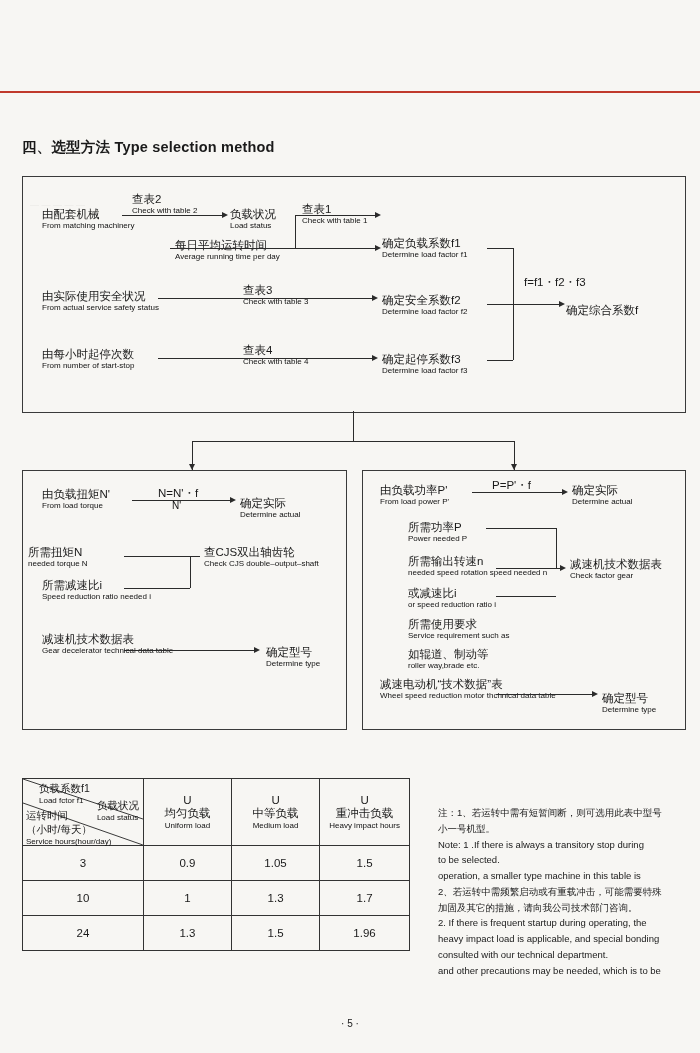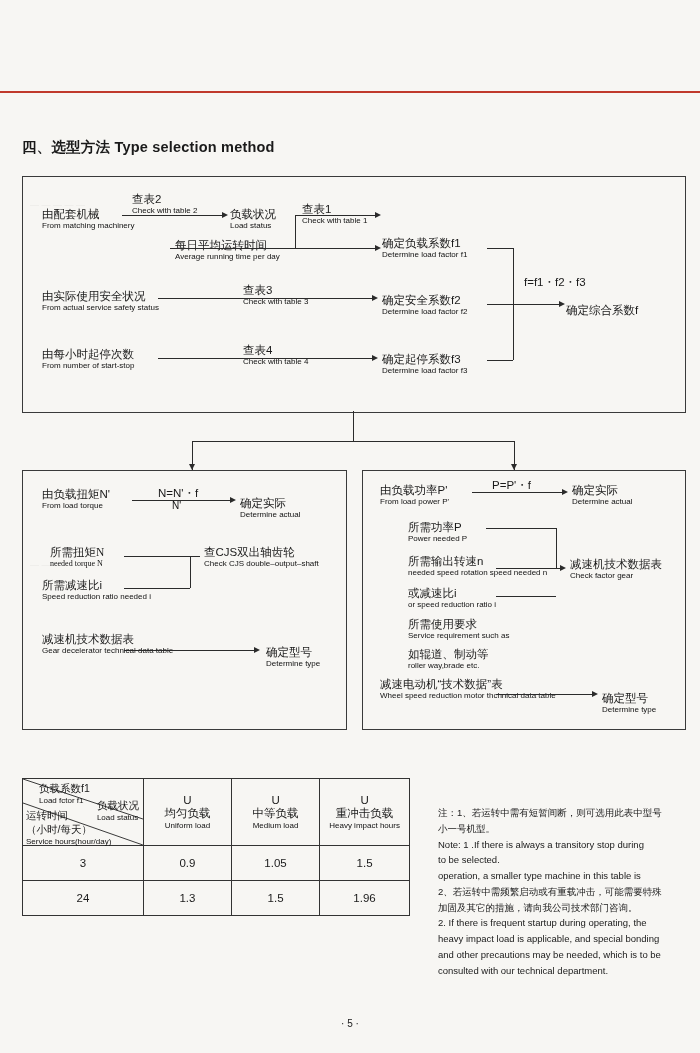"所需扭矩N" div.lbl { font-family: Liberation Serif, serif -> none; left: 50px -> 28px }
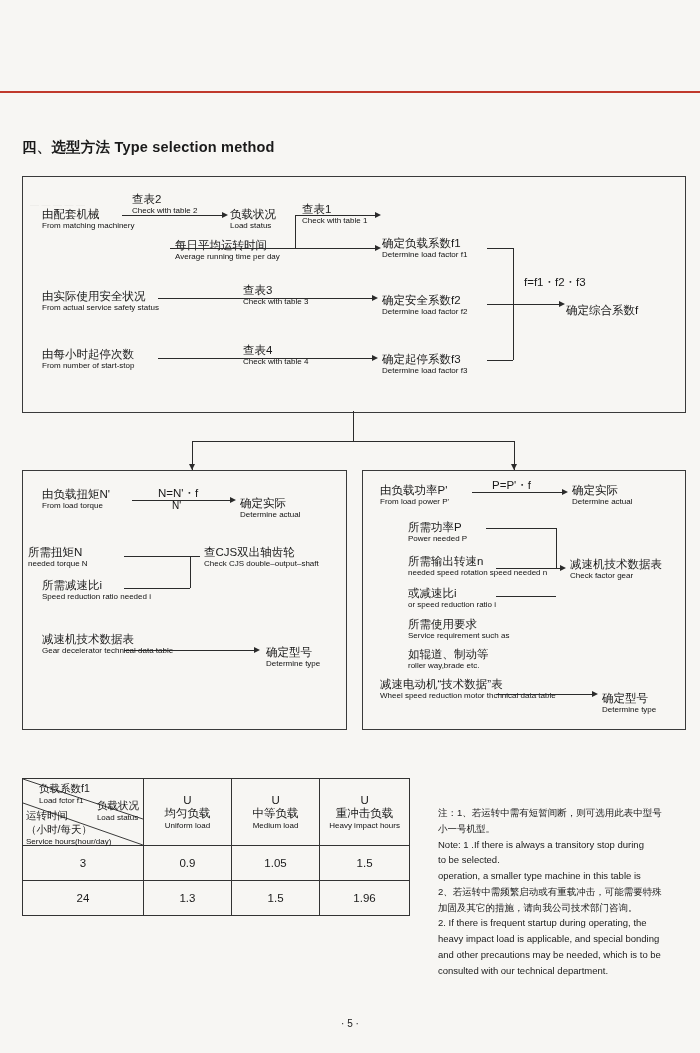"10" tr { html: none -> <tr> <td>10</td> <td>1</td> <td>1.3</td> <td>1.7</td> </tr> }
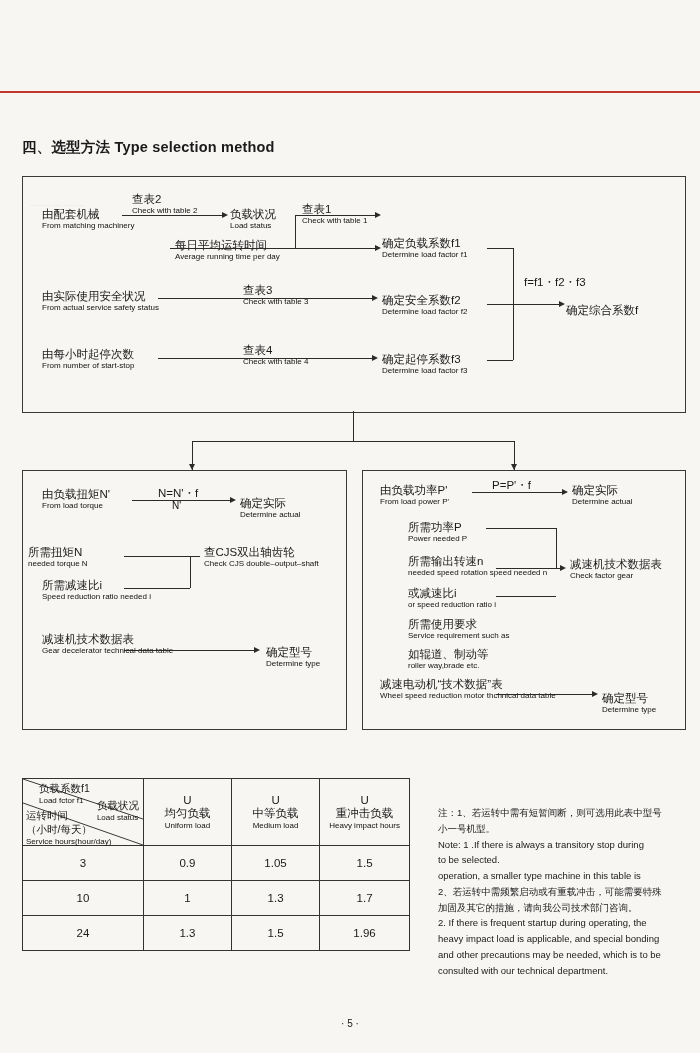"and other precautions may be" p { order: before "consulted with our technical department." -> after "consulted with our technical department." }
